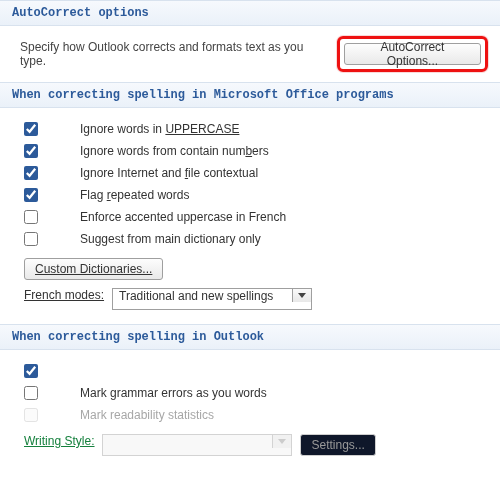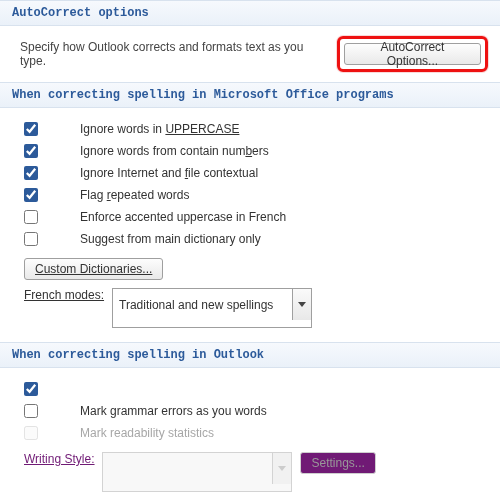"Traditional and new spellings" .dropdown { height: 40px -> 22px }
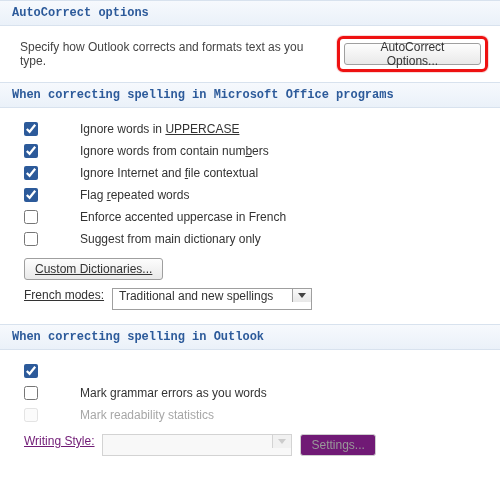"Writing Style:" .field-label.disabled { color: #701a75 -> #15803d }
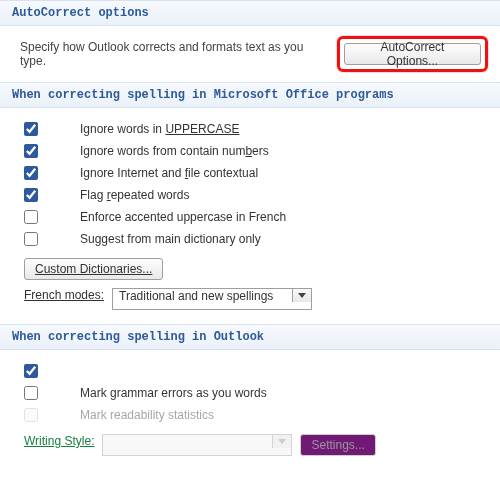"Settings..." .btn.disabled { background: #701a75 -> #0f172a }
